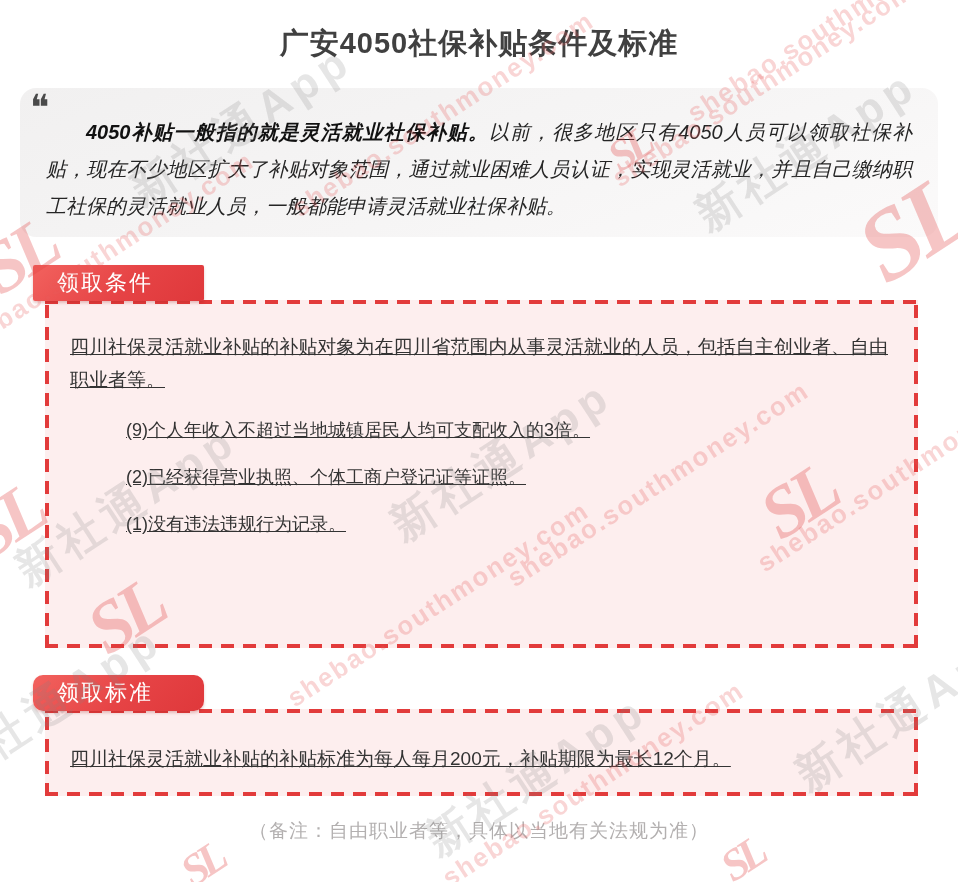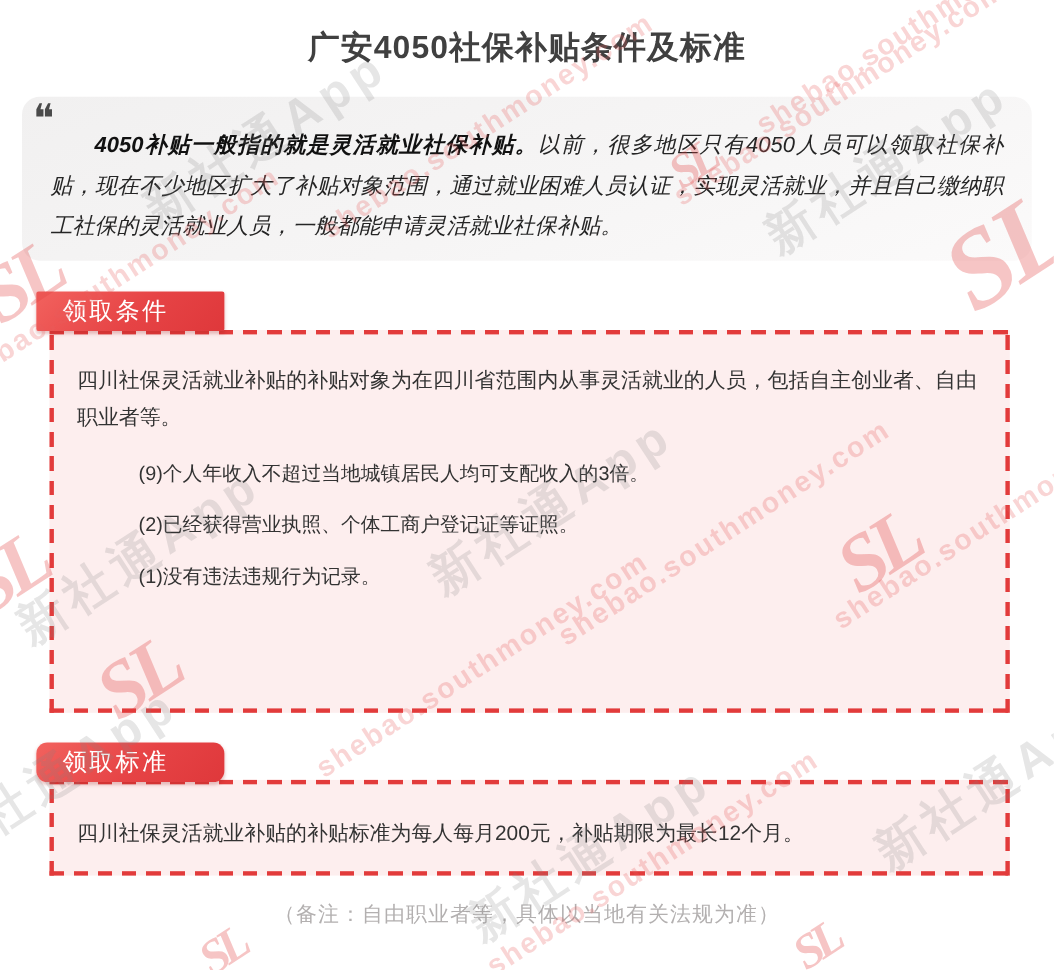"四川社保灵活就业补贴的补贴对象为在四川省范围内从事灵活就业的人员，包括自主创业者" .dash-body { text-decoration: none -> underline }
